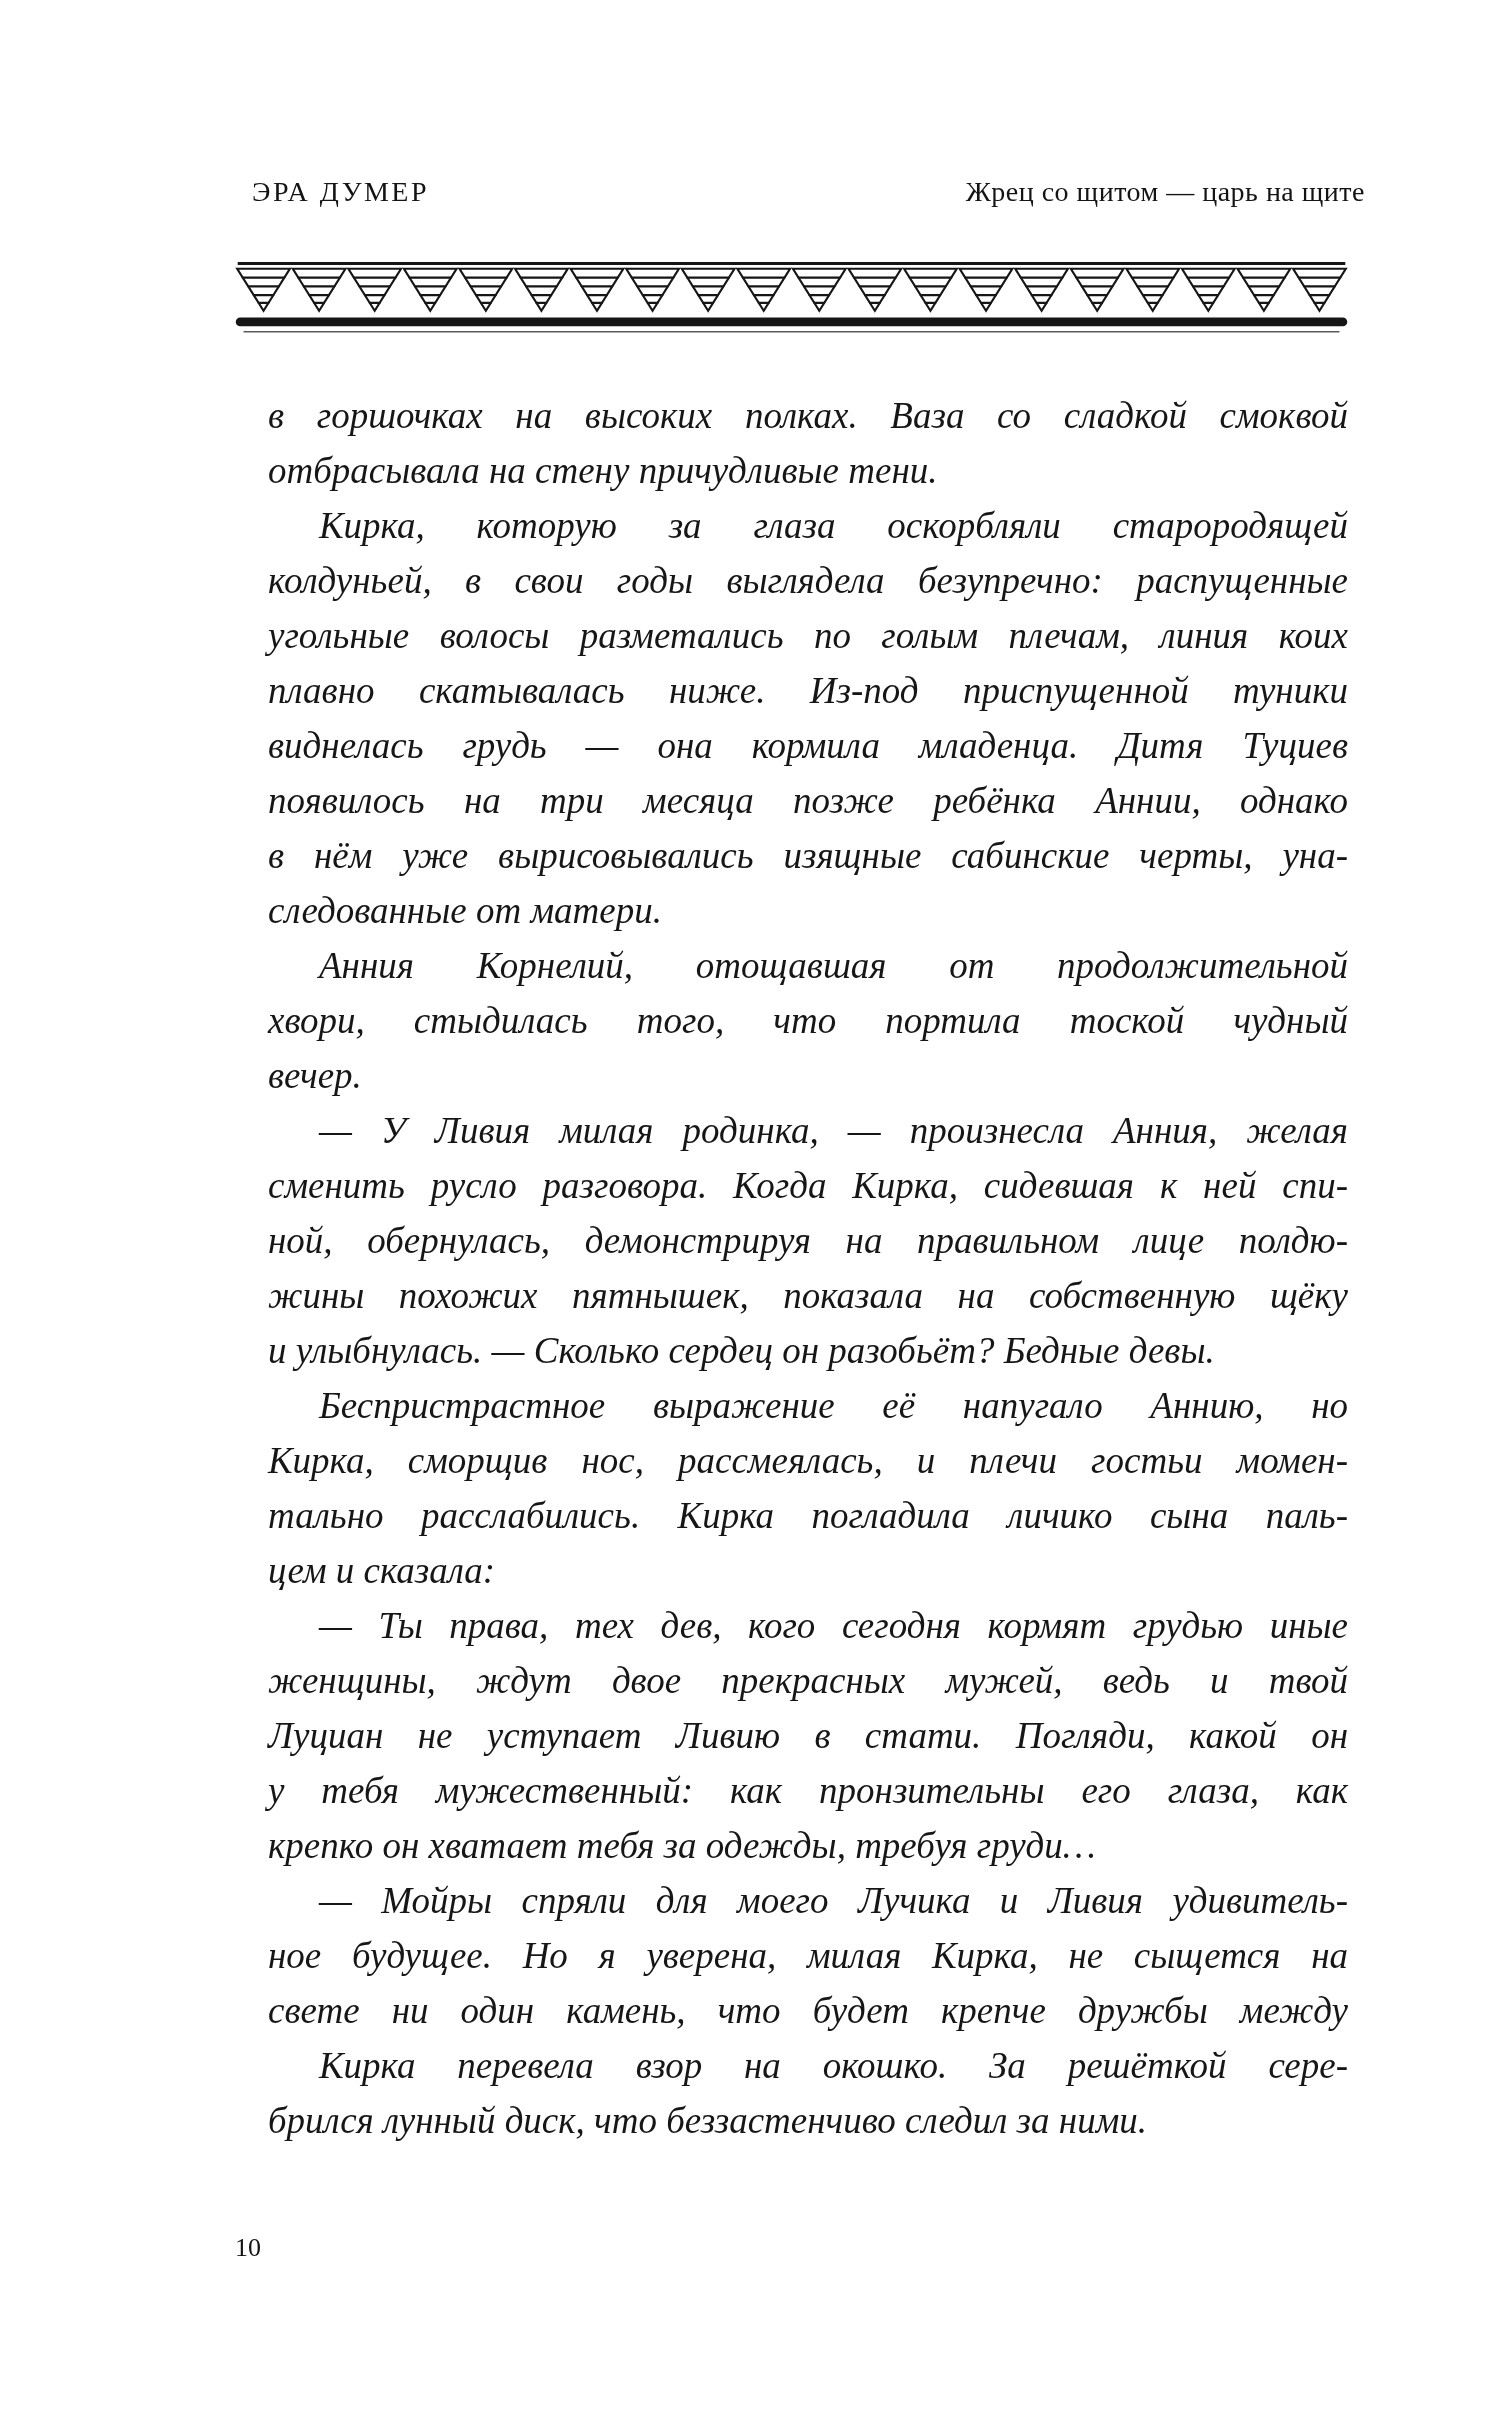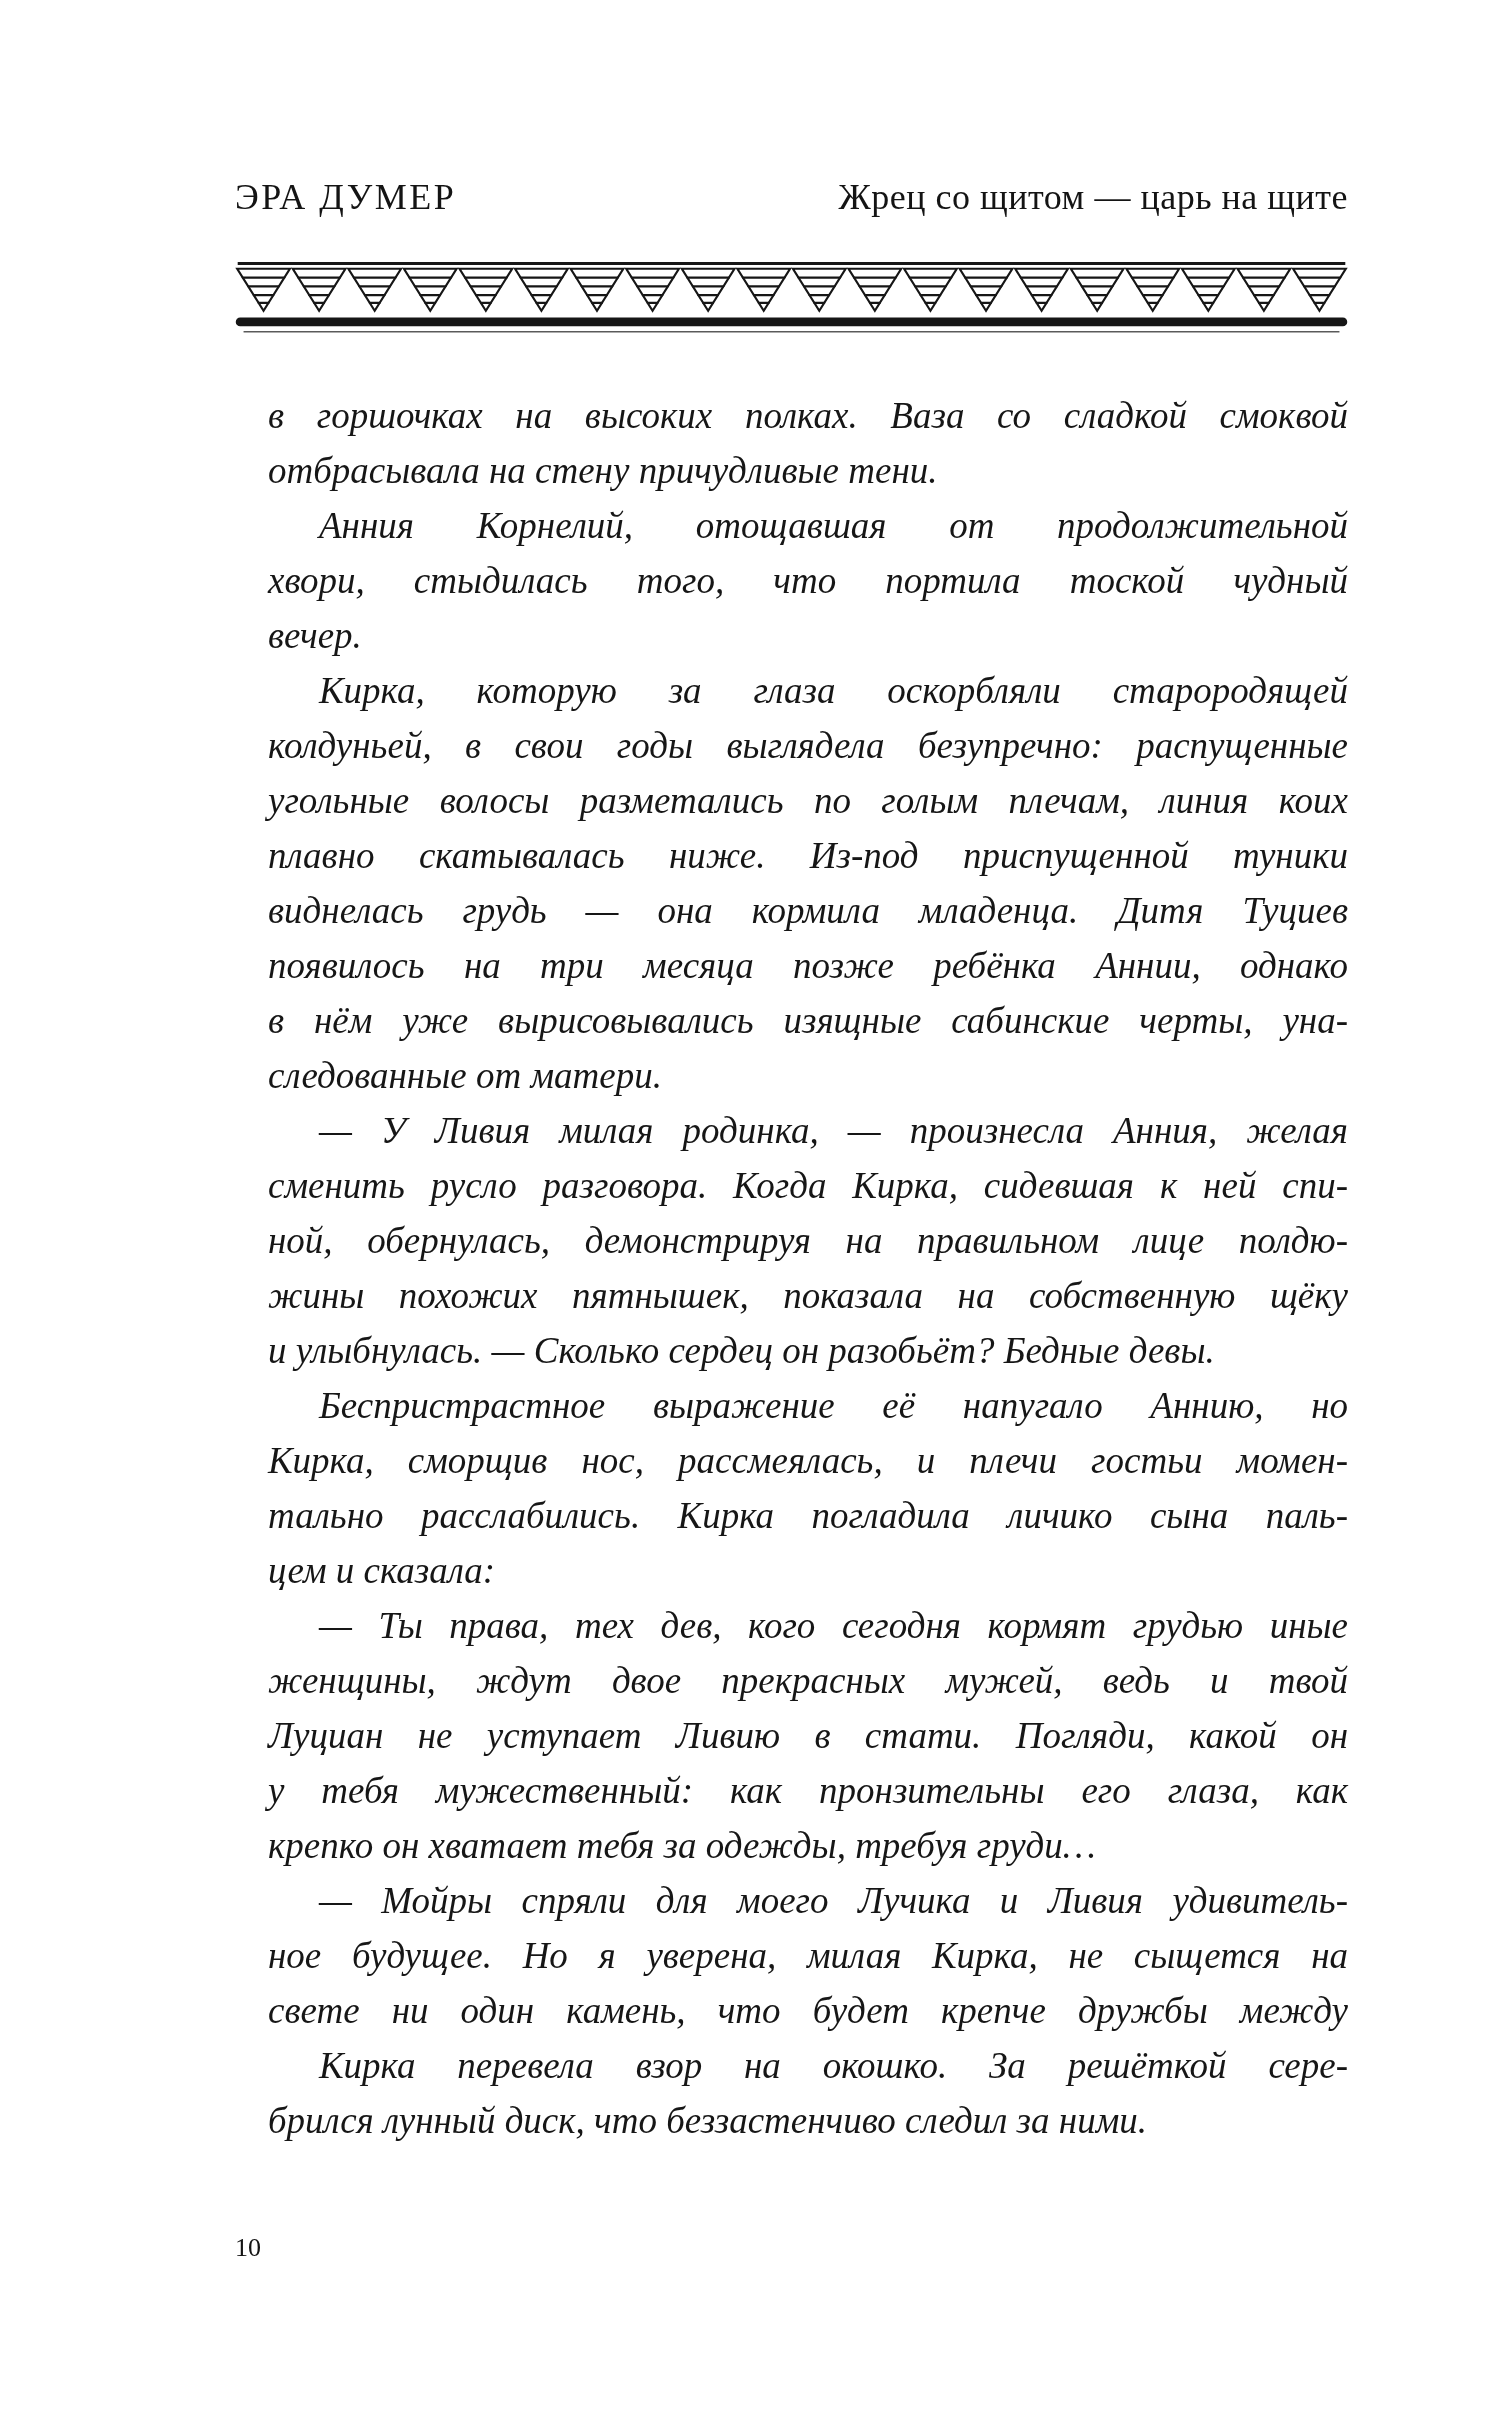"ЭРА ДУМЕР" .running-header { font-size: 36px -> 28px; left: 235px -> 252px }
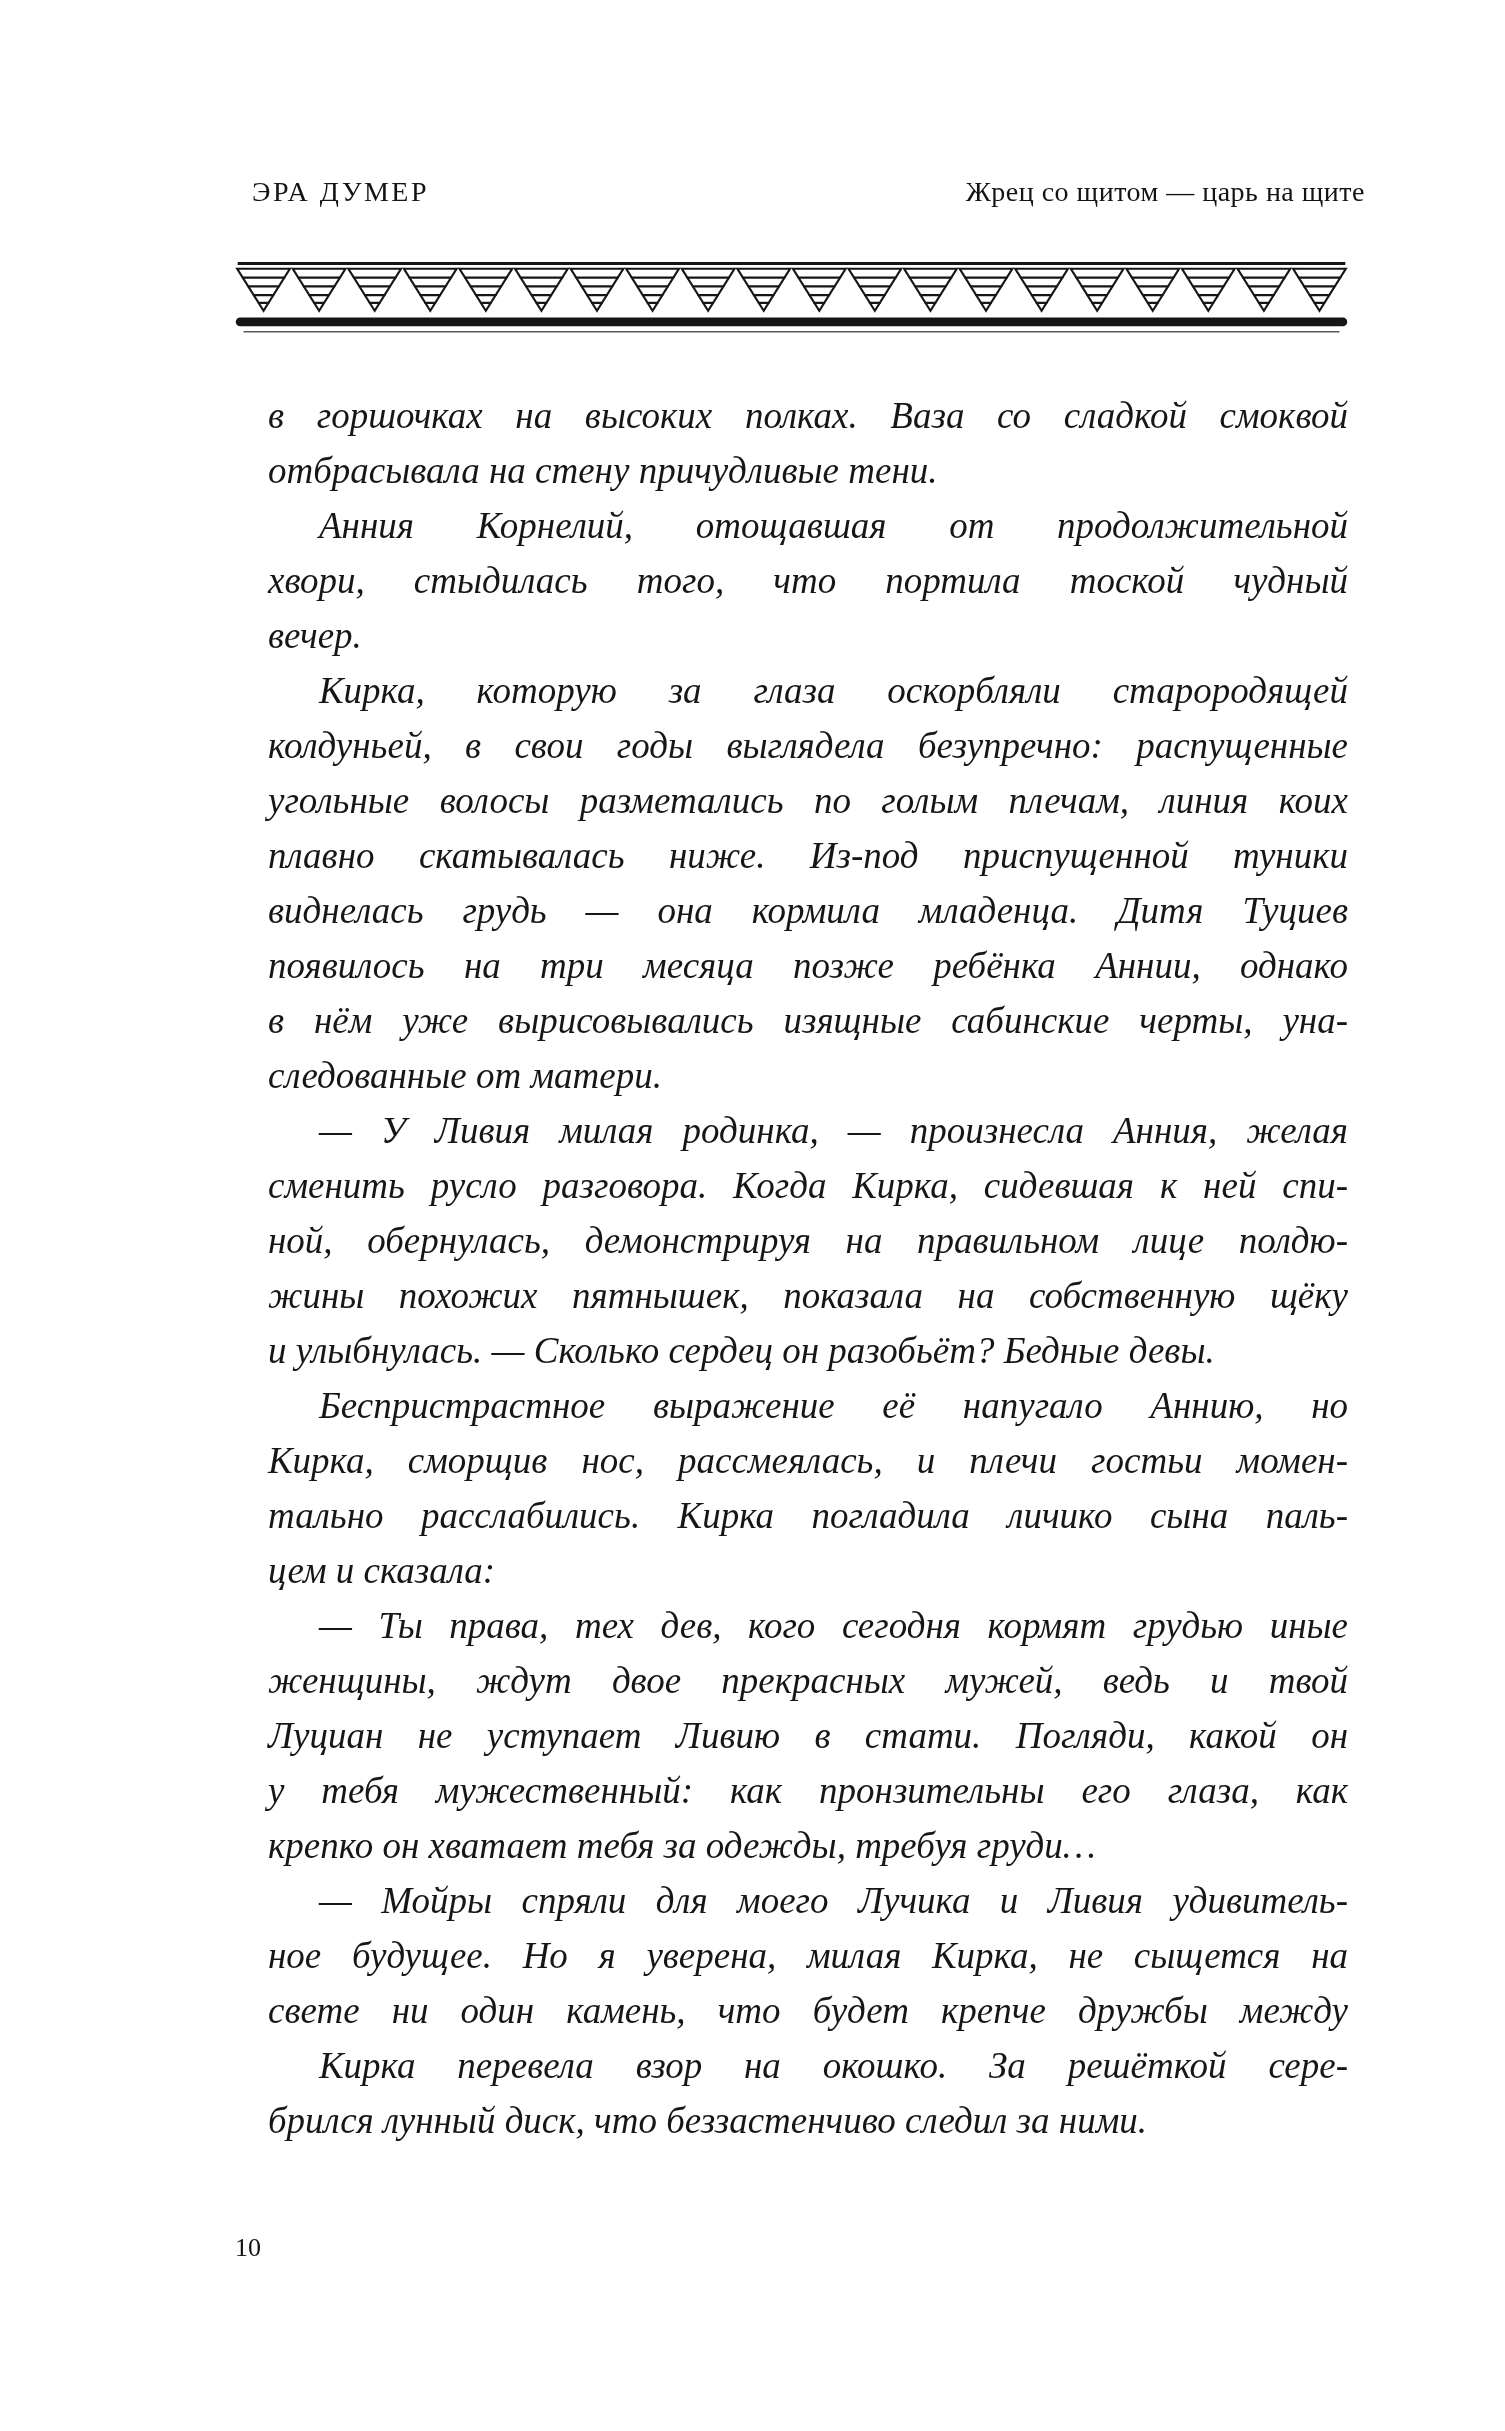"Анния Корнелий, отощавшая от" p.para { order: before "Кирка, которую за глаза оскорбляли" -> after "Кирка, которую за глаза оскорбляли" }
